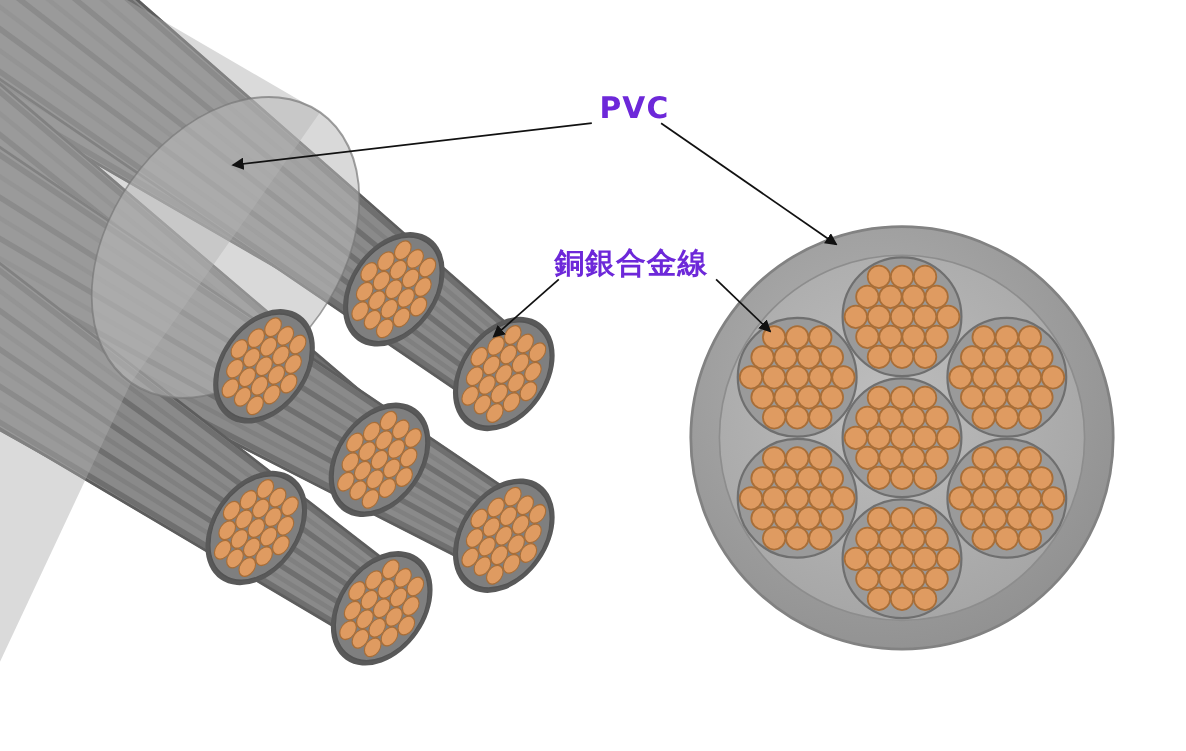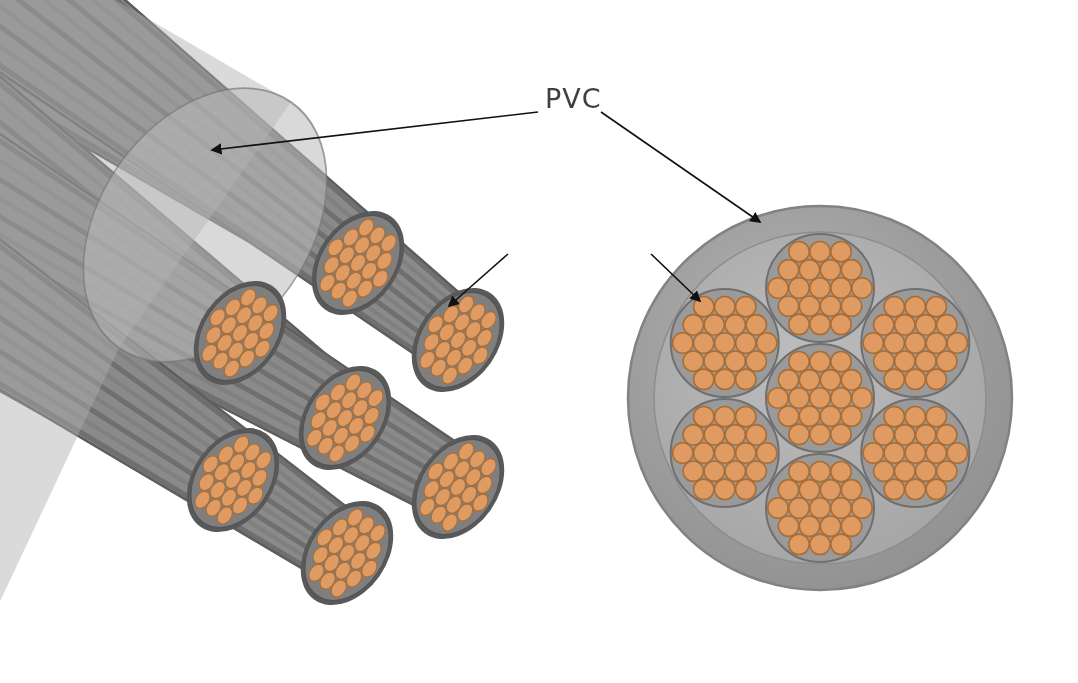"PVC" .diagram-label { color: #404040 -> #6d28d9; font-weight: none -> bold }
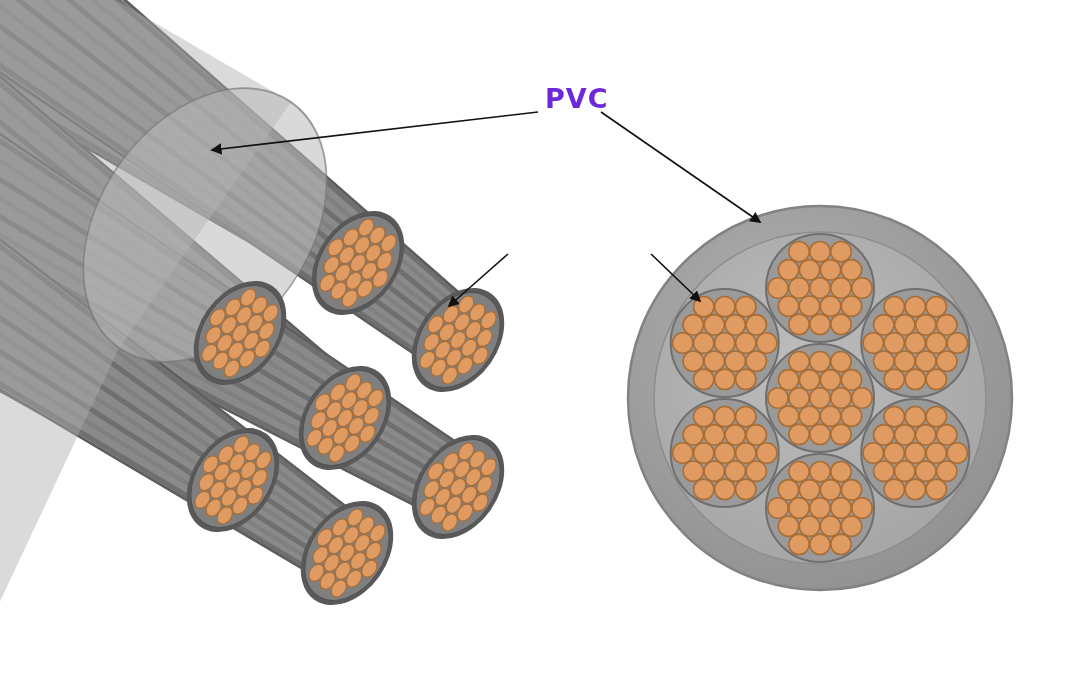"銅銀合金線" div.diagram-label { html: none -> <div>銅銀合金線</div> }
